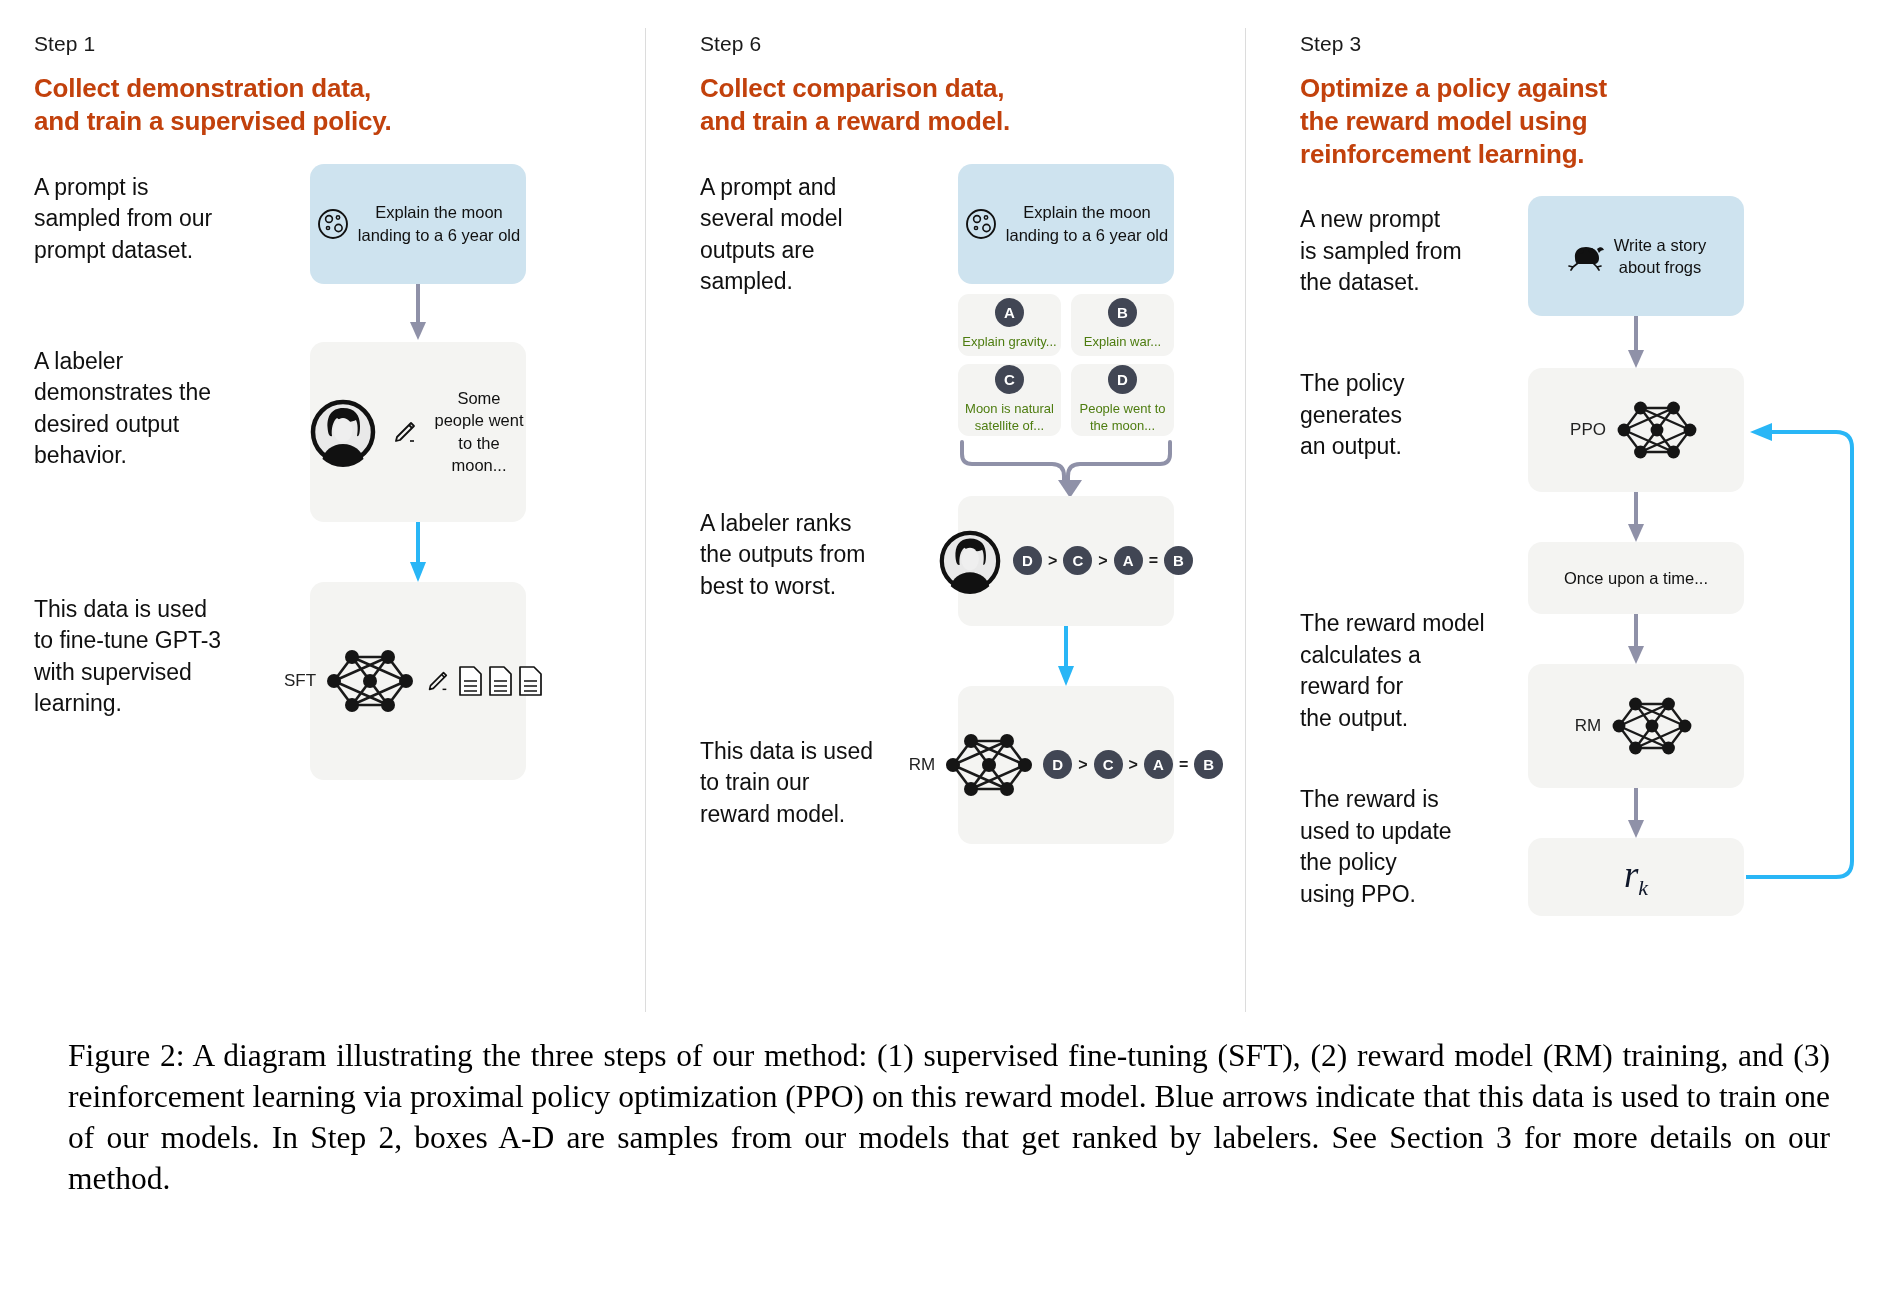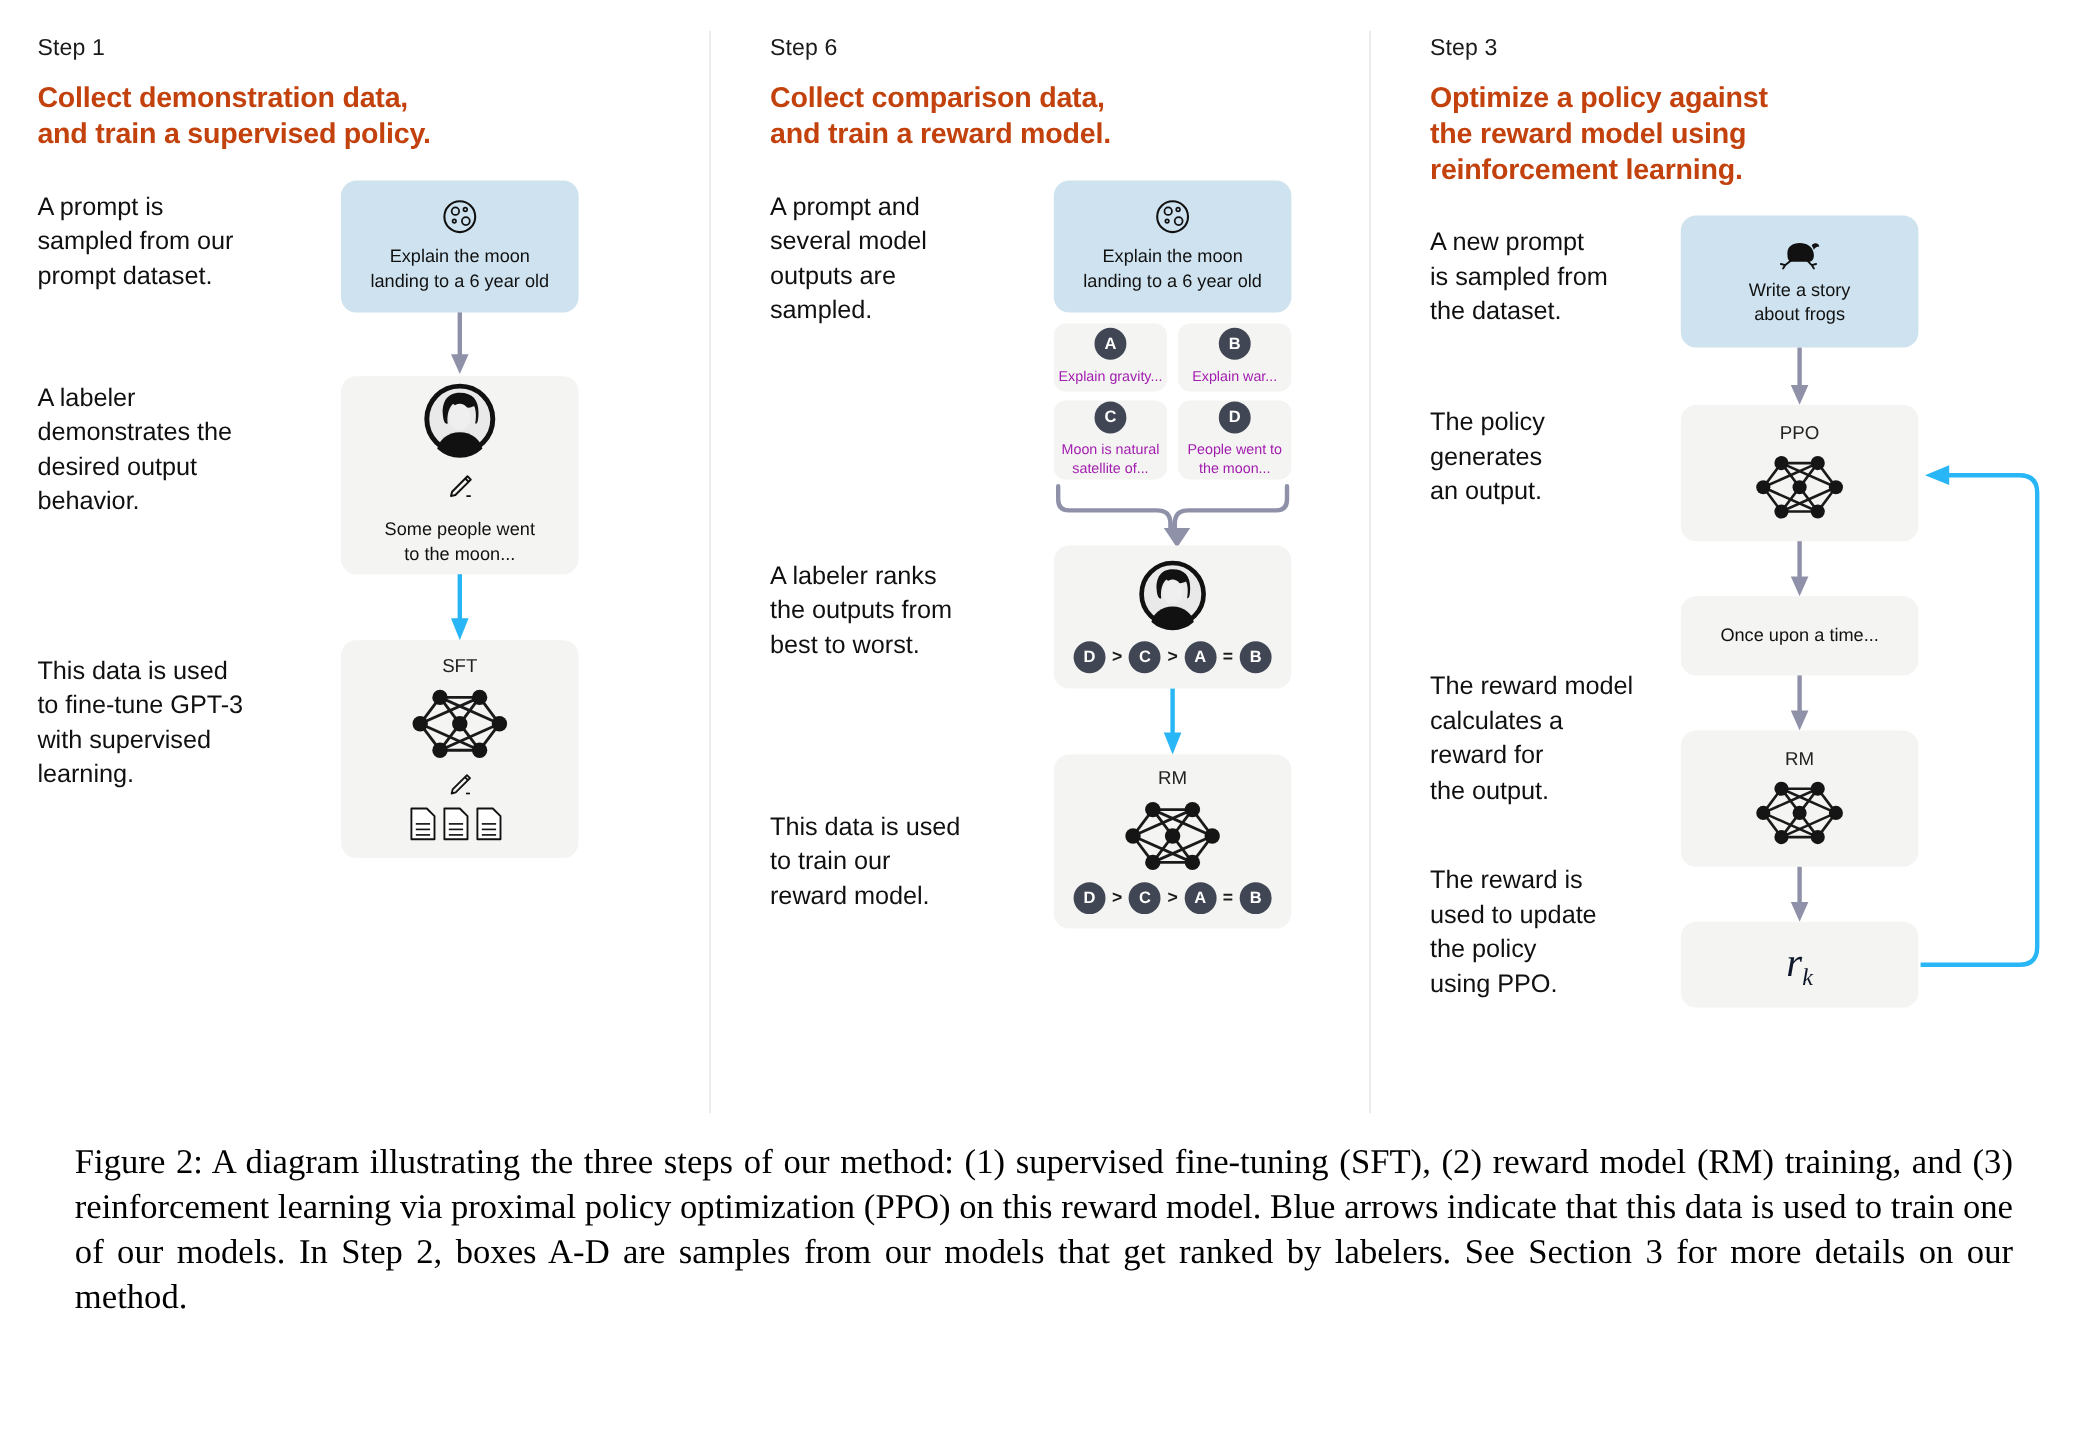"Explain the moon" .card { flex-direction: column -> row }
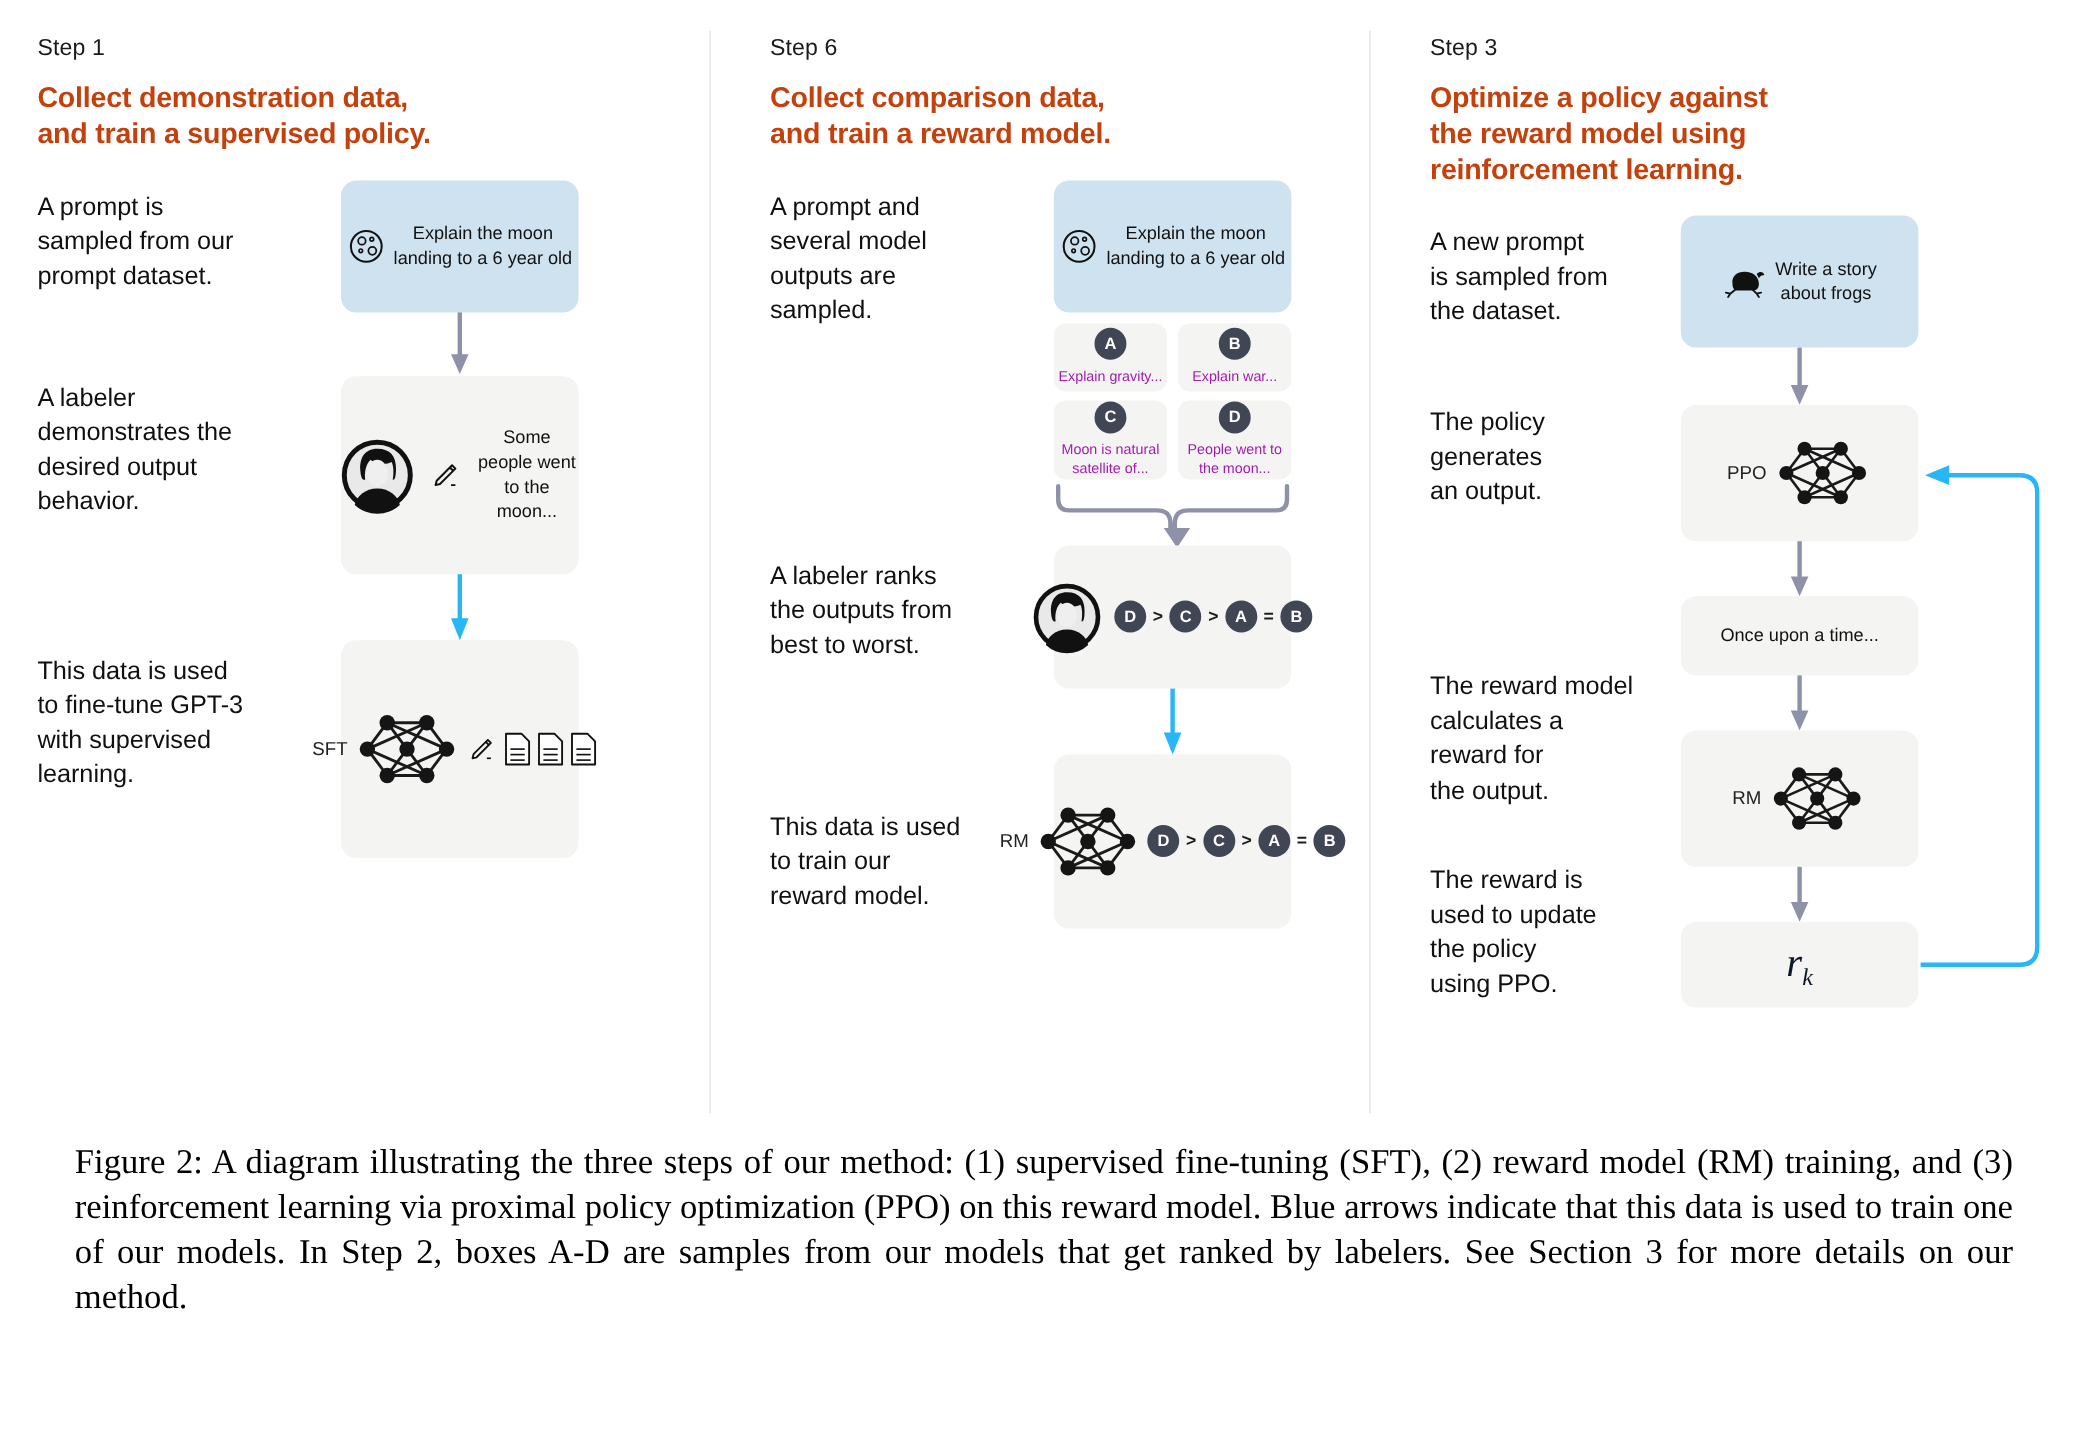"Explain gravity..." .mini-text { color: #a21caf -> #4d7c0f }
